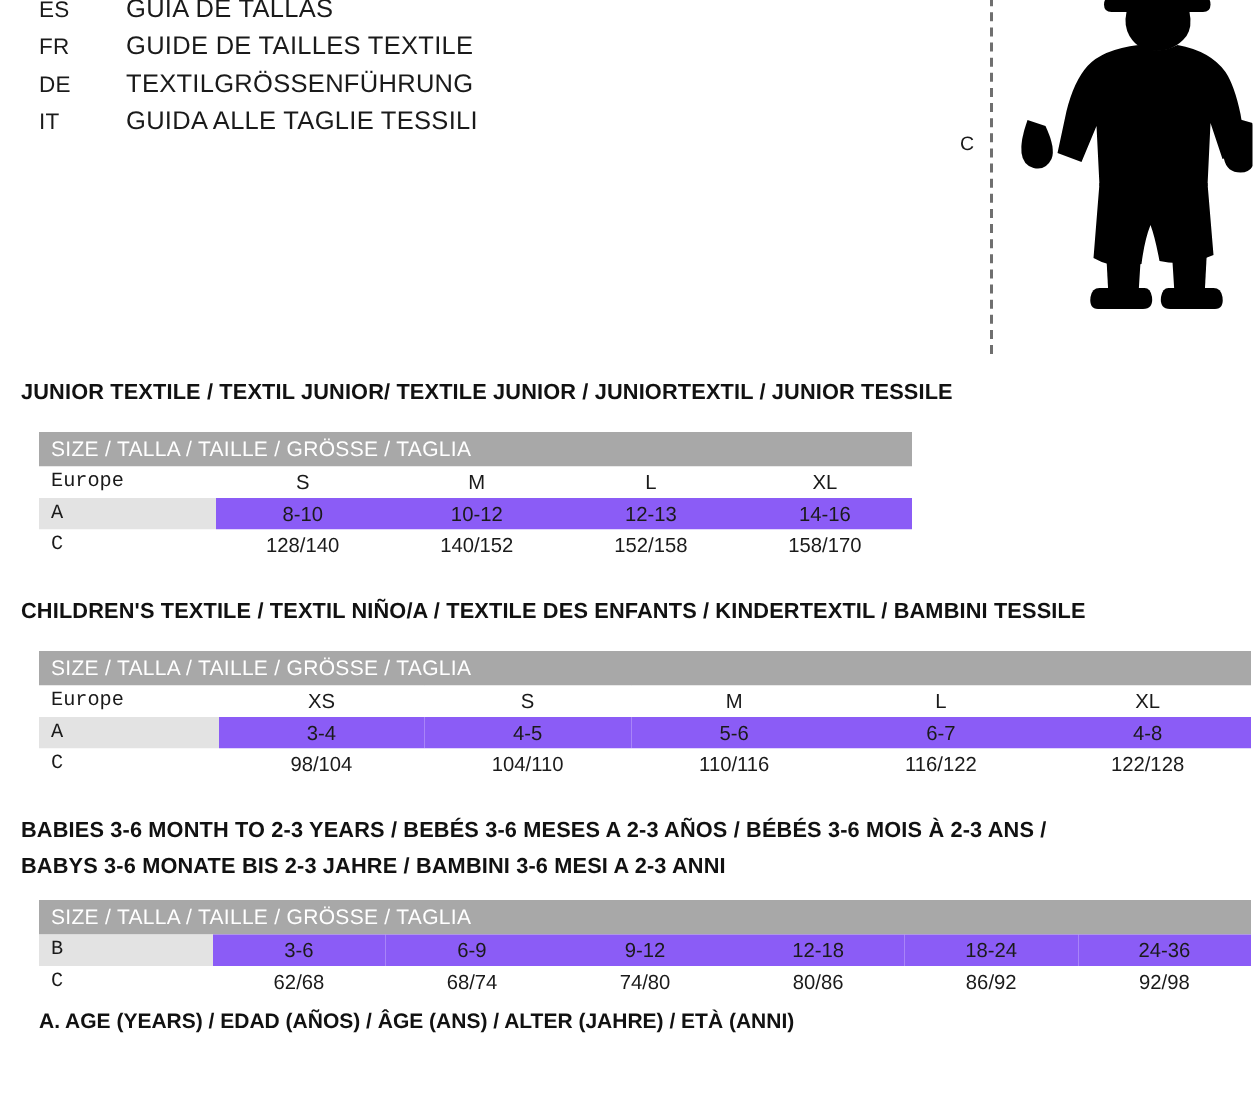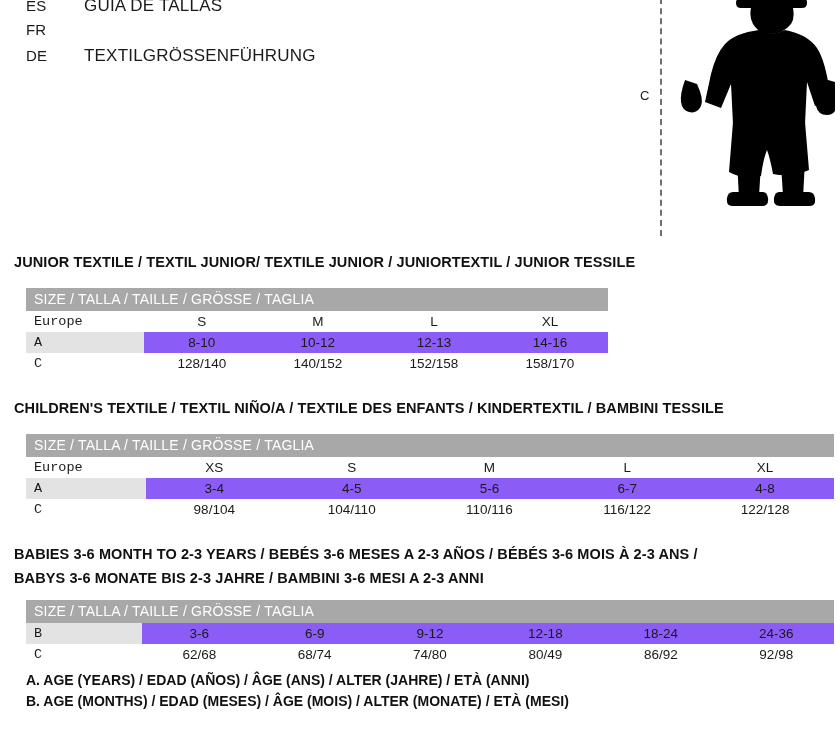"GUIDE DE TAILLES TEXTILE" span.lang-text { html: none -> <span>GUIDE DE TAILLES TEXTILE</span> }
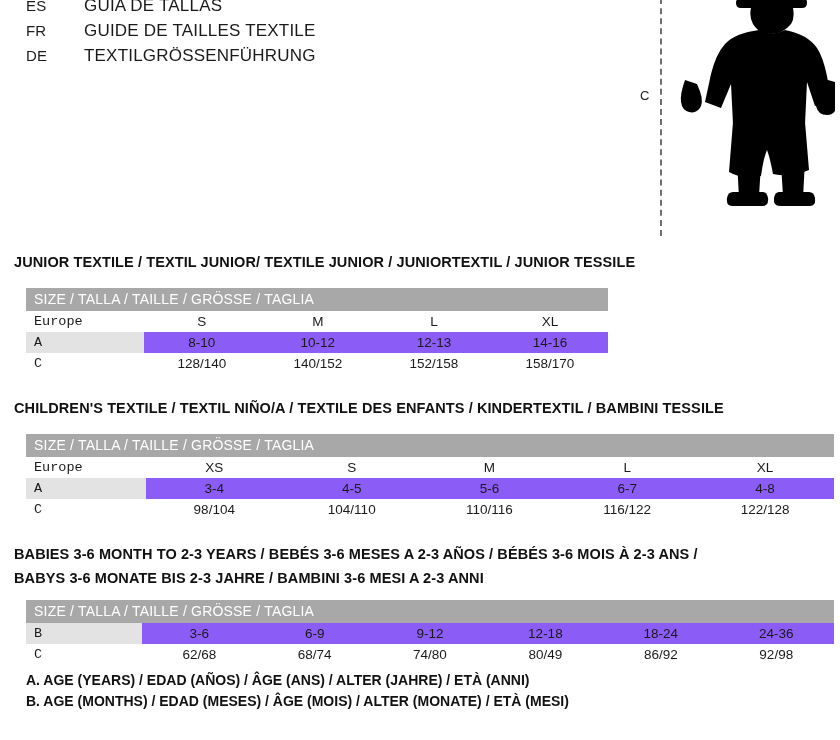"IT" div.lang-row { html: none -> <div> <span>IT</span> <span>GUIDA ALLE TAGLIE TESSILI</span> </div> }
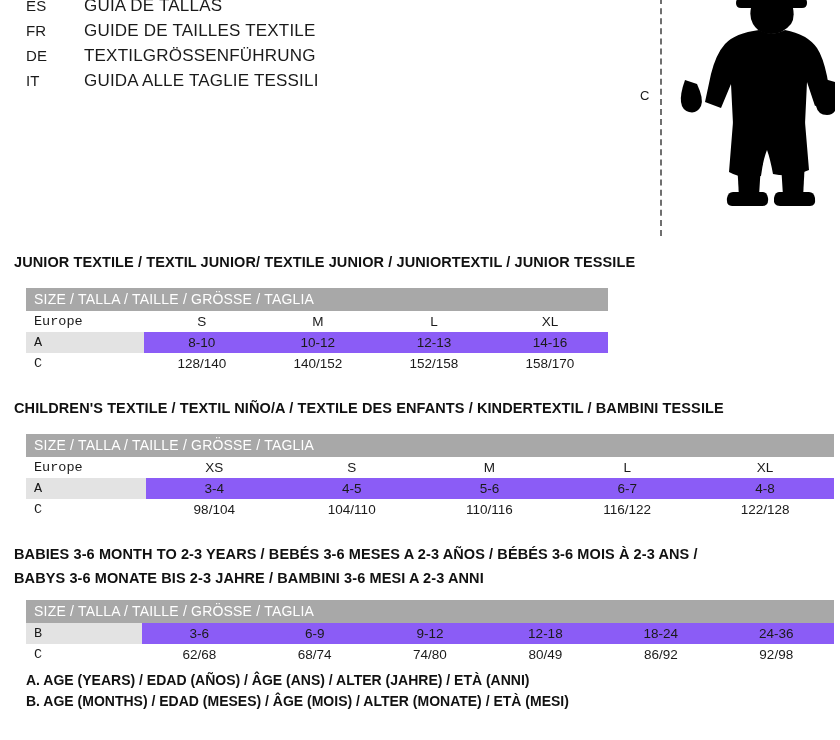"80/49" td.cell { text: 80/49 -> 80/86 }
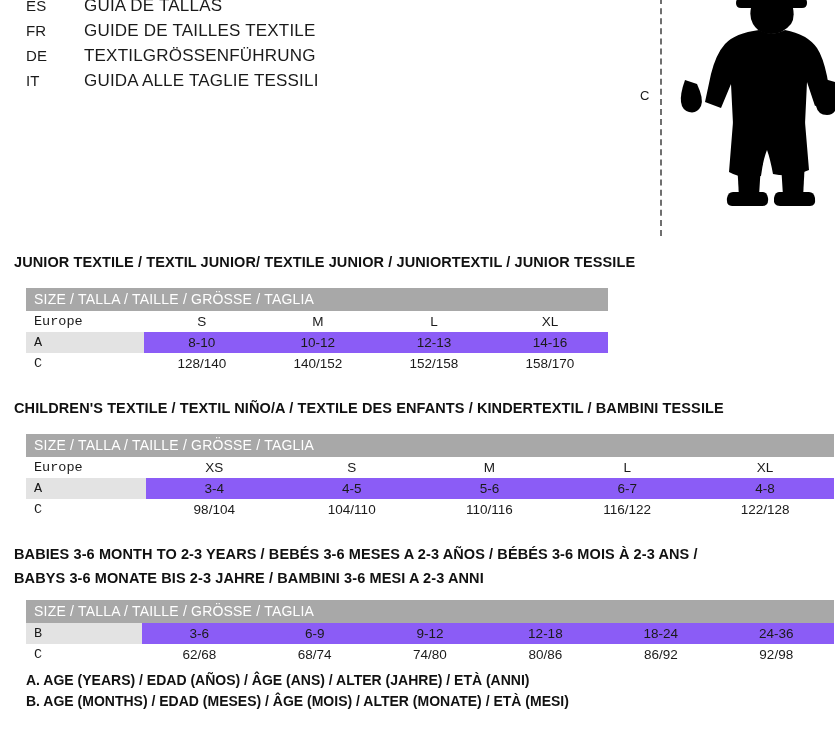"B. AGE (MONTHS) / EDAD" div { html: <div>B. AGE (MONTHS) / EDAD (MESES) / ÂGE (MOIS) / ALTER (MONATE) / ETÀ (MESI)</div> -> none }
